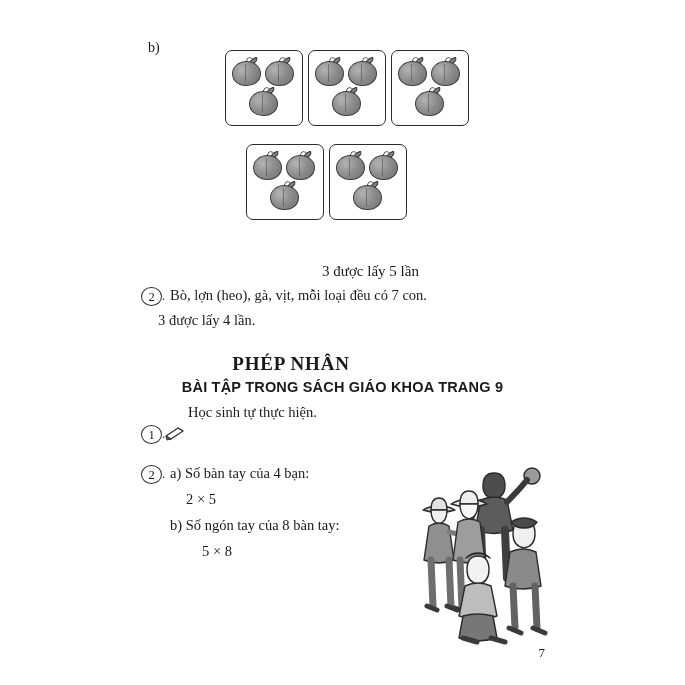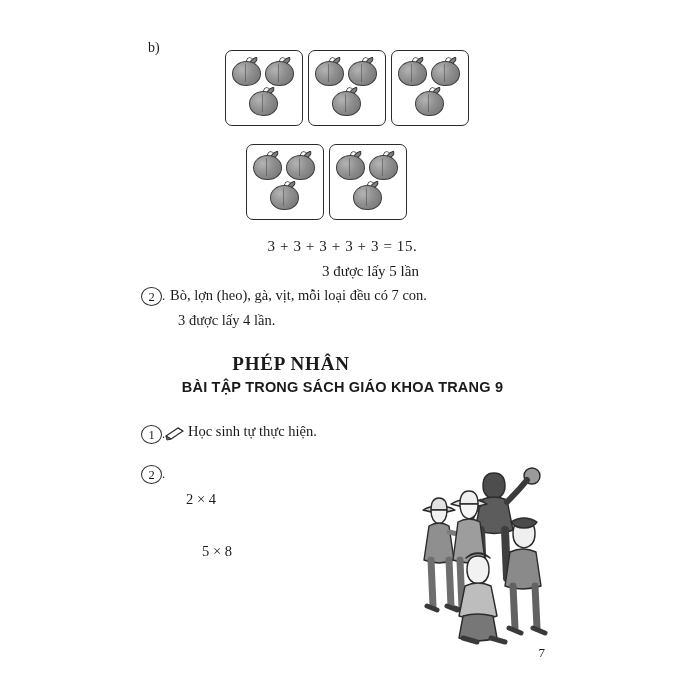"3 + 3 + 3" div.eq-line { html: <div>3 + 3 + 3 + 3 + 3 = 15.</div> -> none }
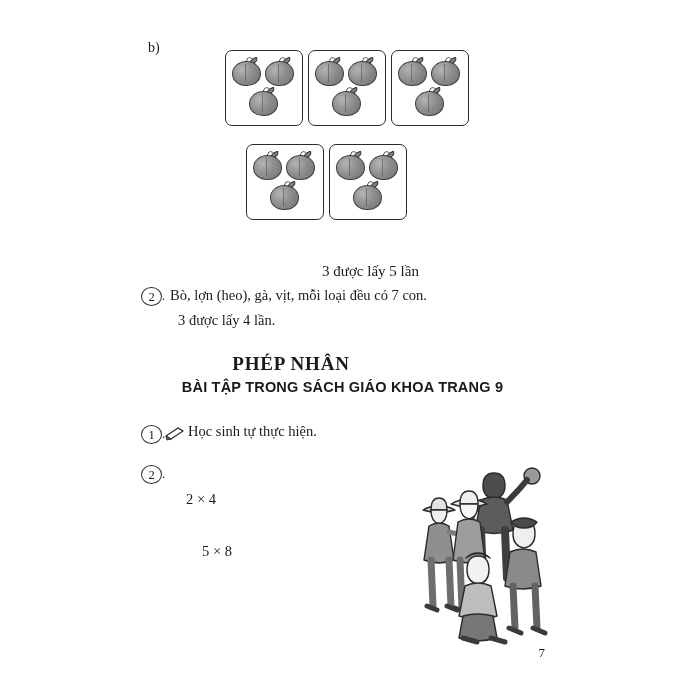"3 được lấy 4 lần." .q2-sub { left: 178px -> 158px }
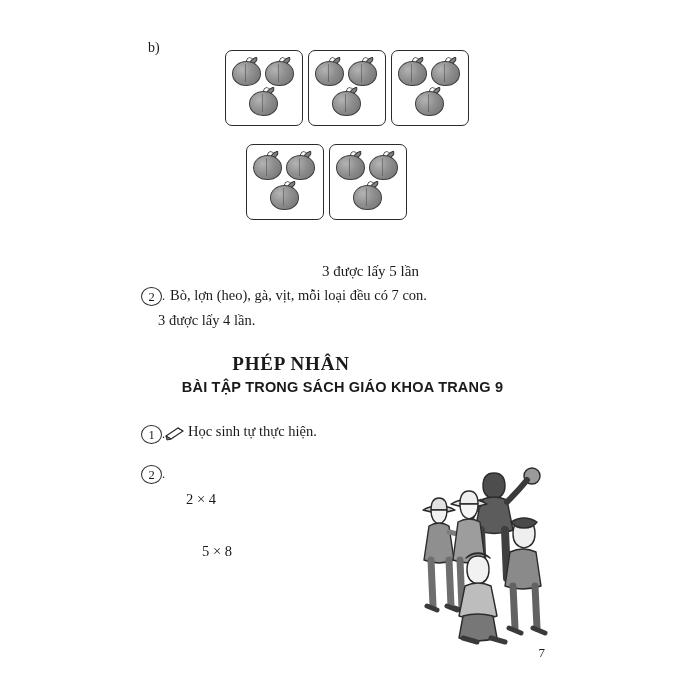"Học sinh tự thực hiện." .e1-text { top: 423px -> 404px }
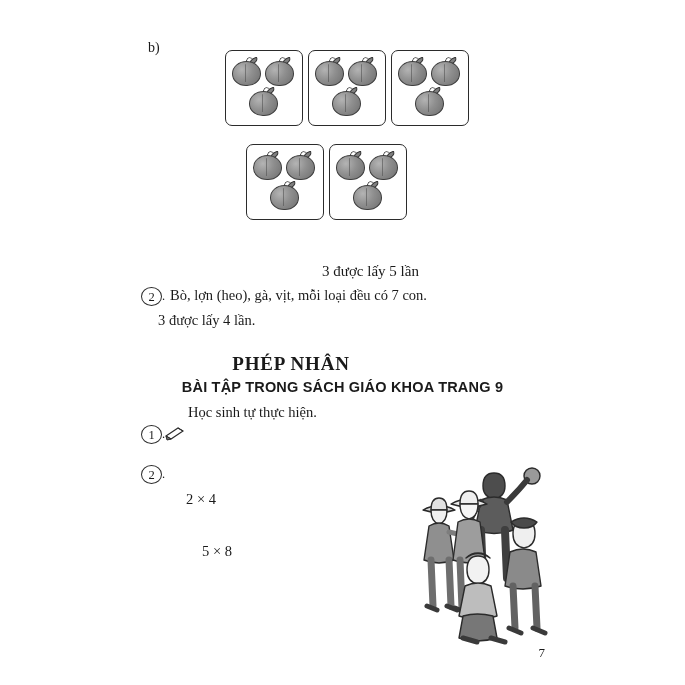"a) Số bàn tay của" div.item { html: none -> <div>a) Số bàn tay của 4 bạn:</div> }
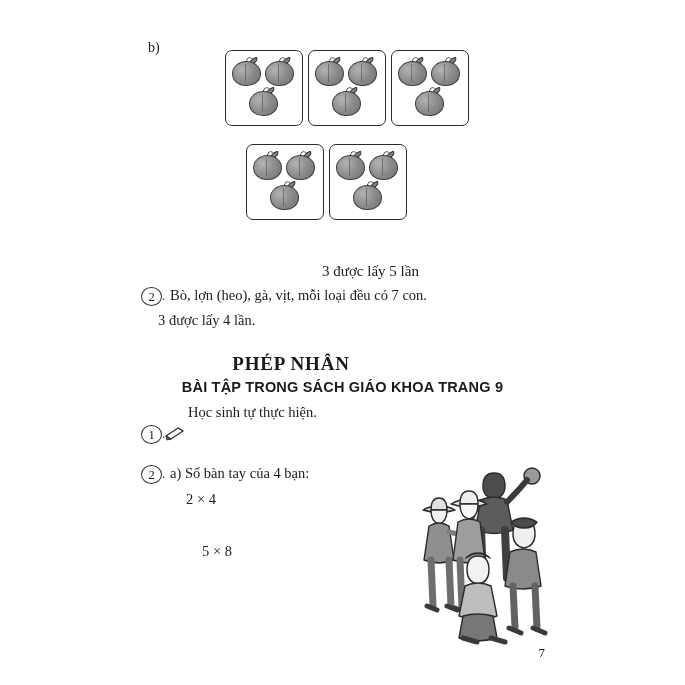"2 × 4" div.item { text: 4 -> 5 }
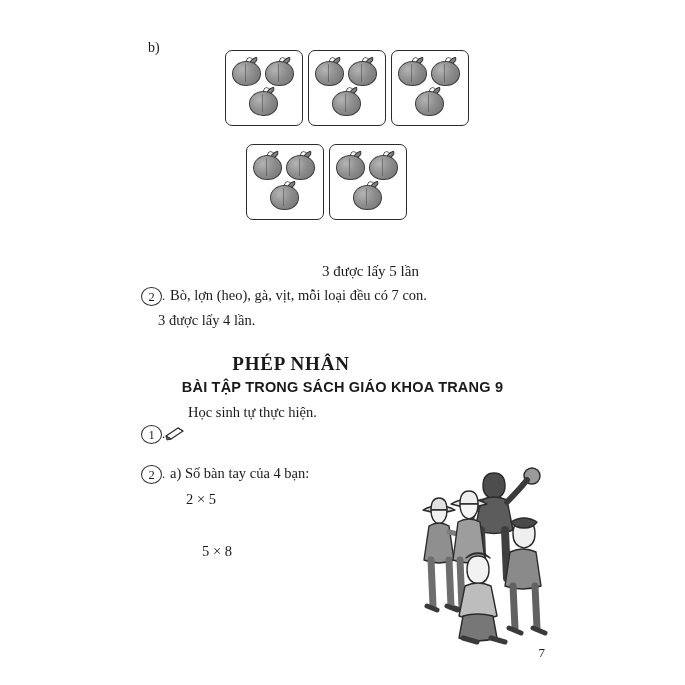"b) Số ngón tay của" div.item { html: none -> <div>b) Số ngón tay của 8 bàn tay:</div> }
